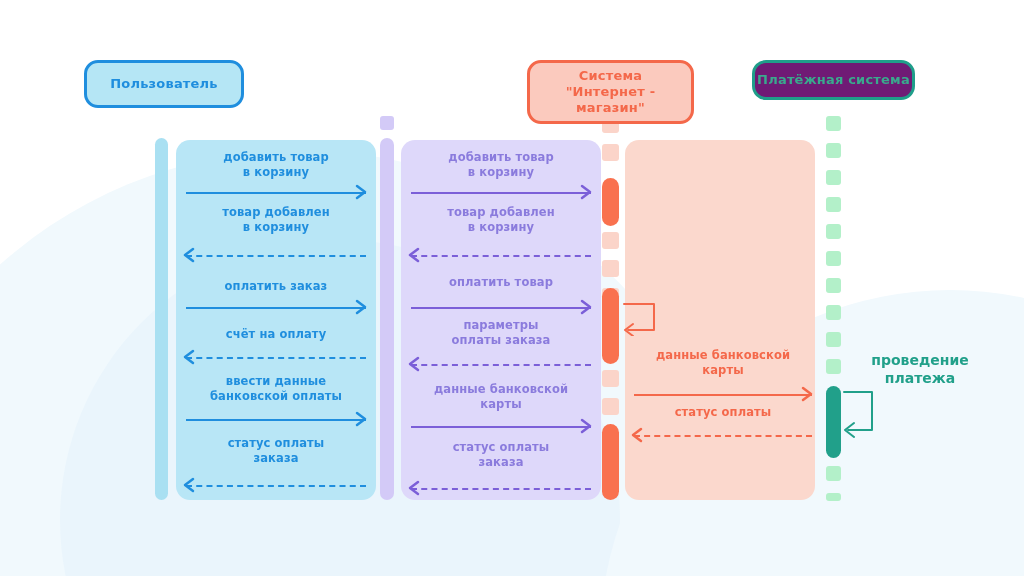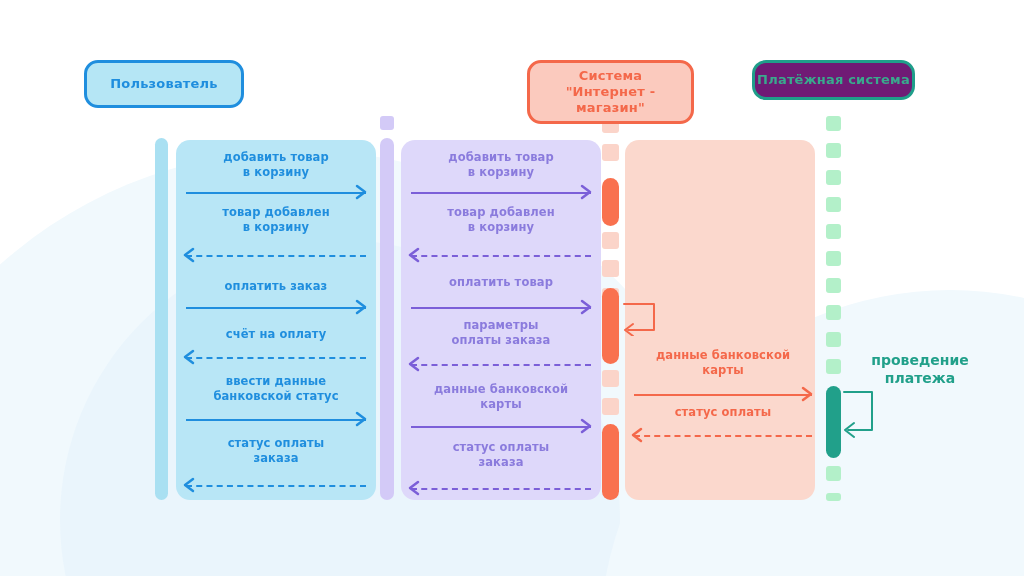"банковской статус" div { text: статус -> оплаты }
